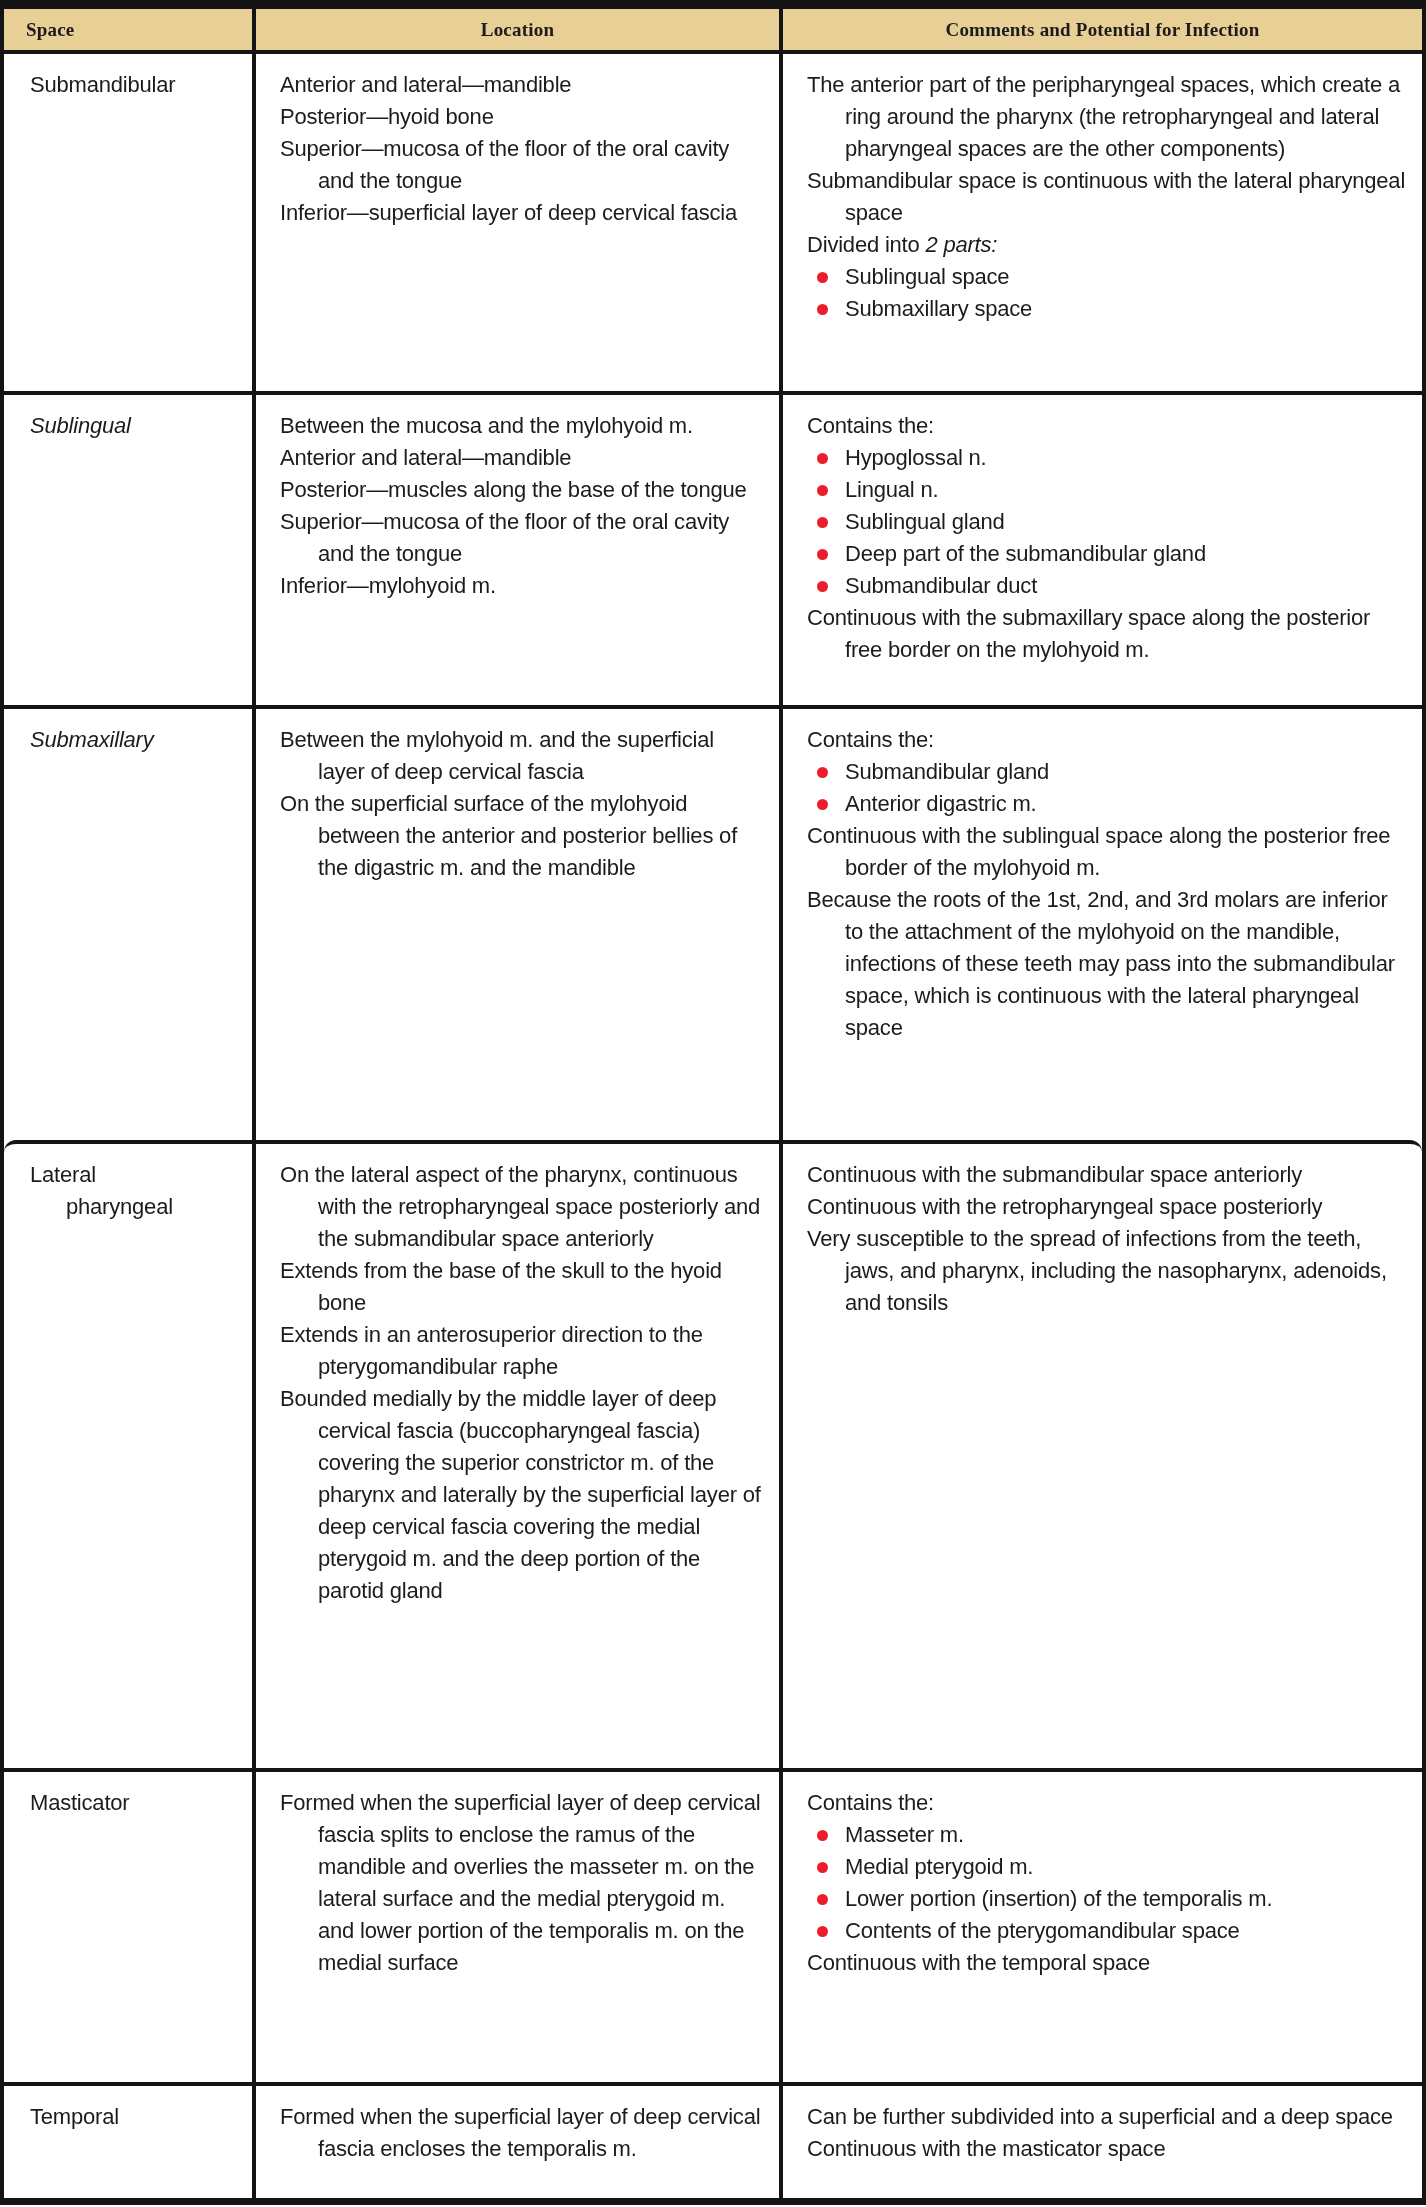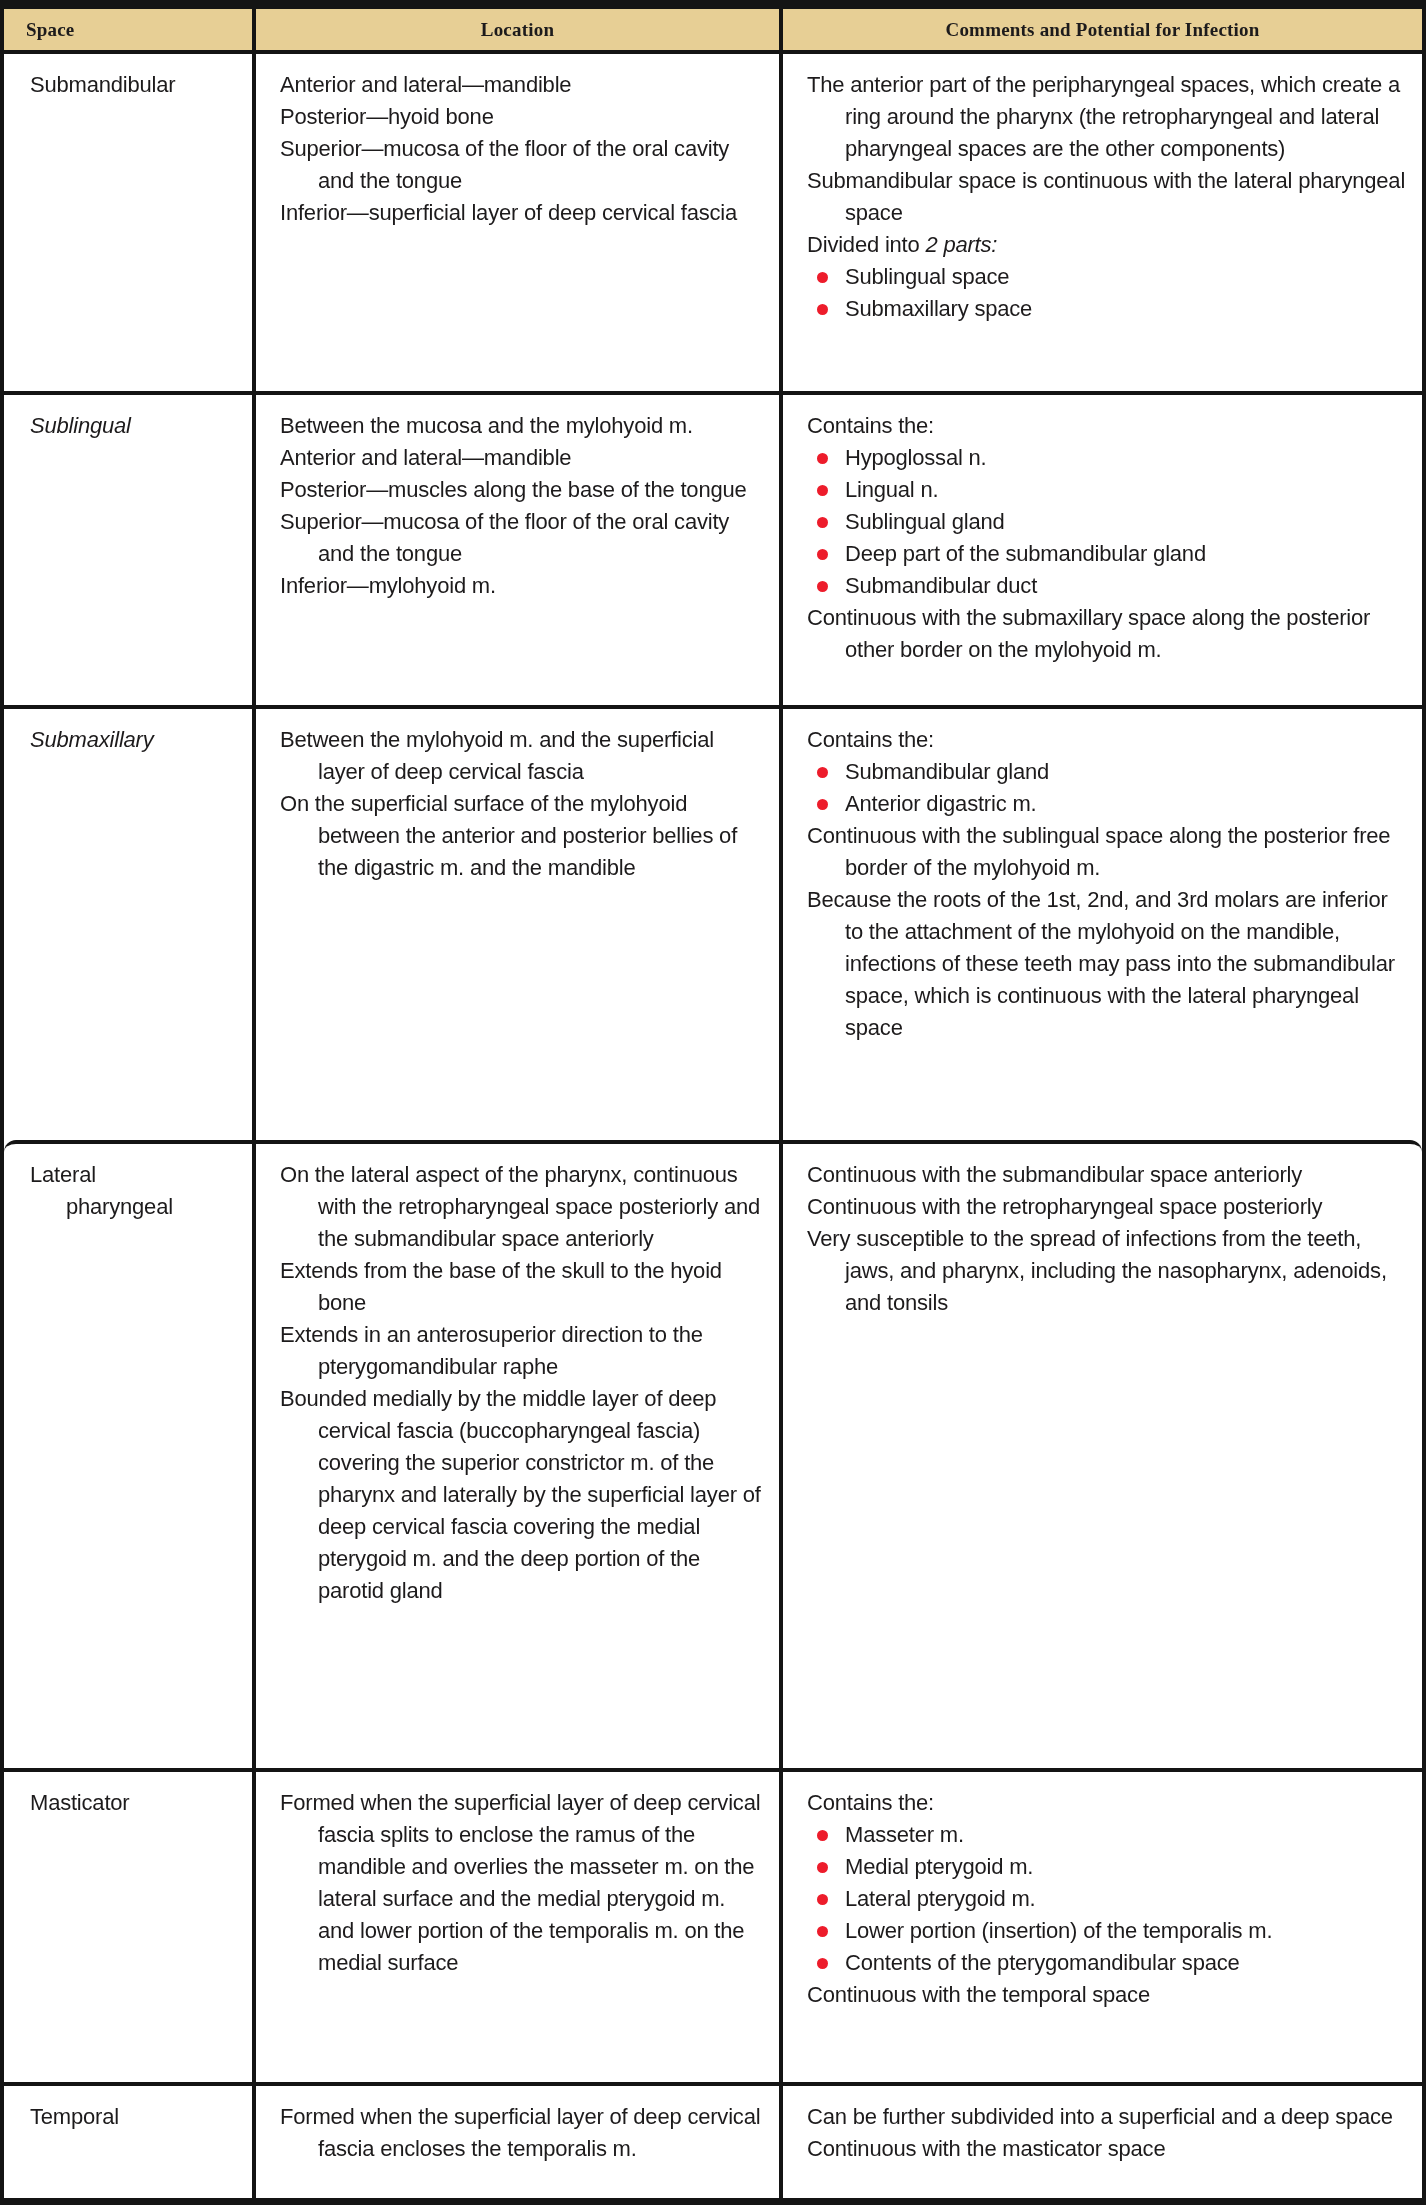"Continuous with the submaxillary space" div.para { text: other -> free }
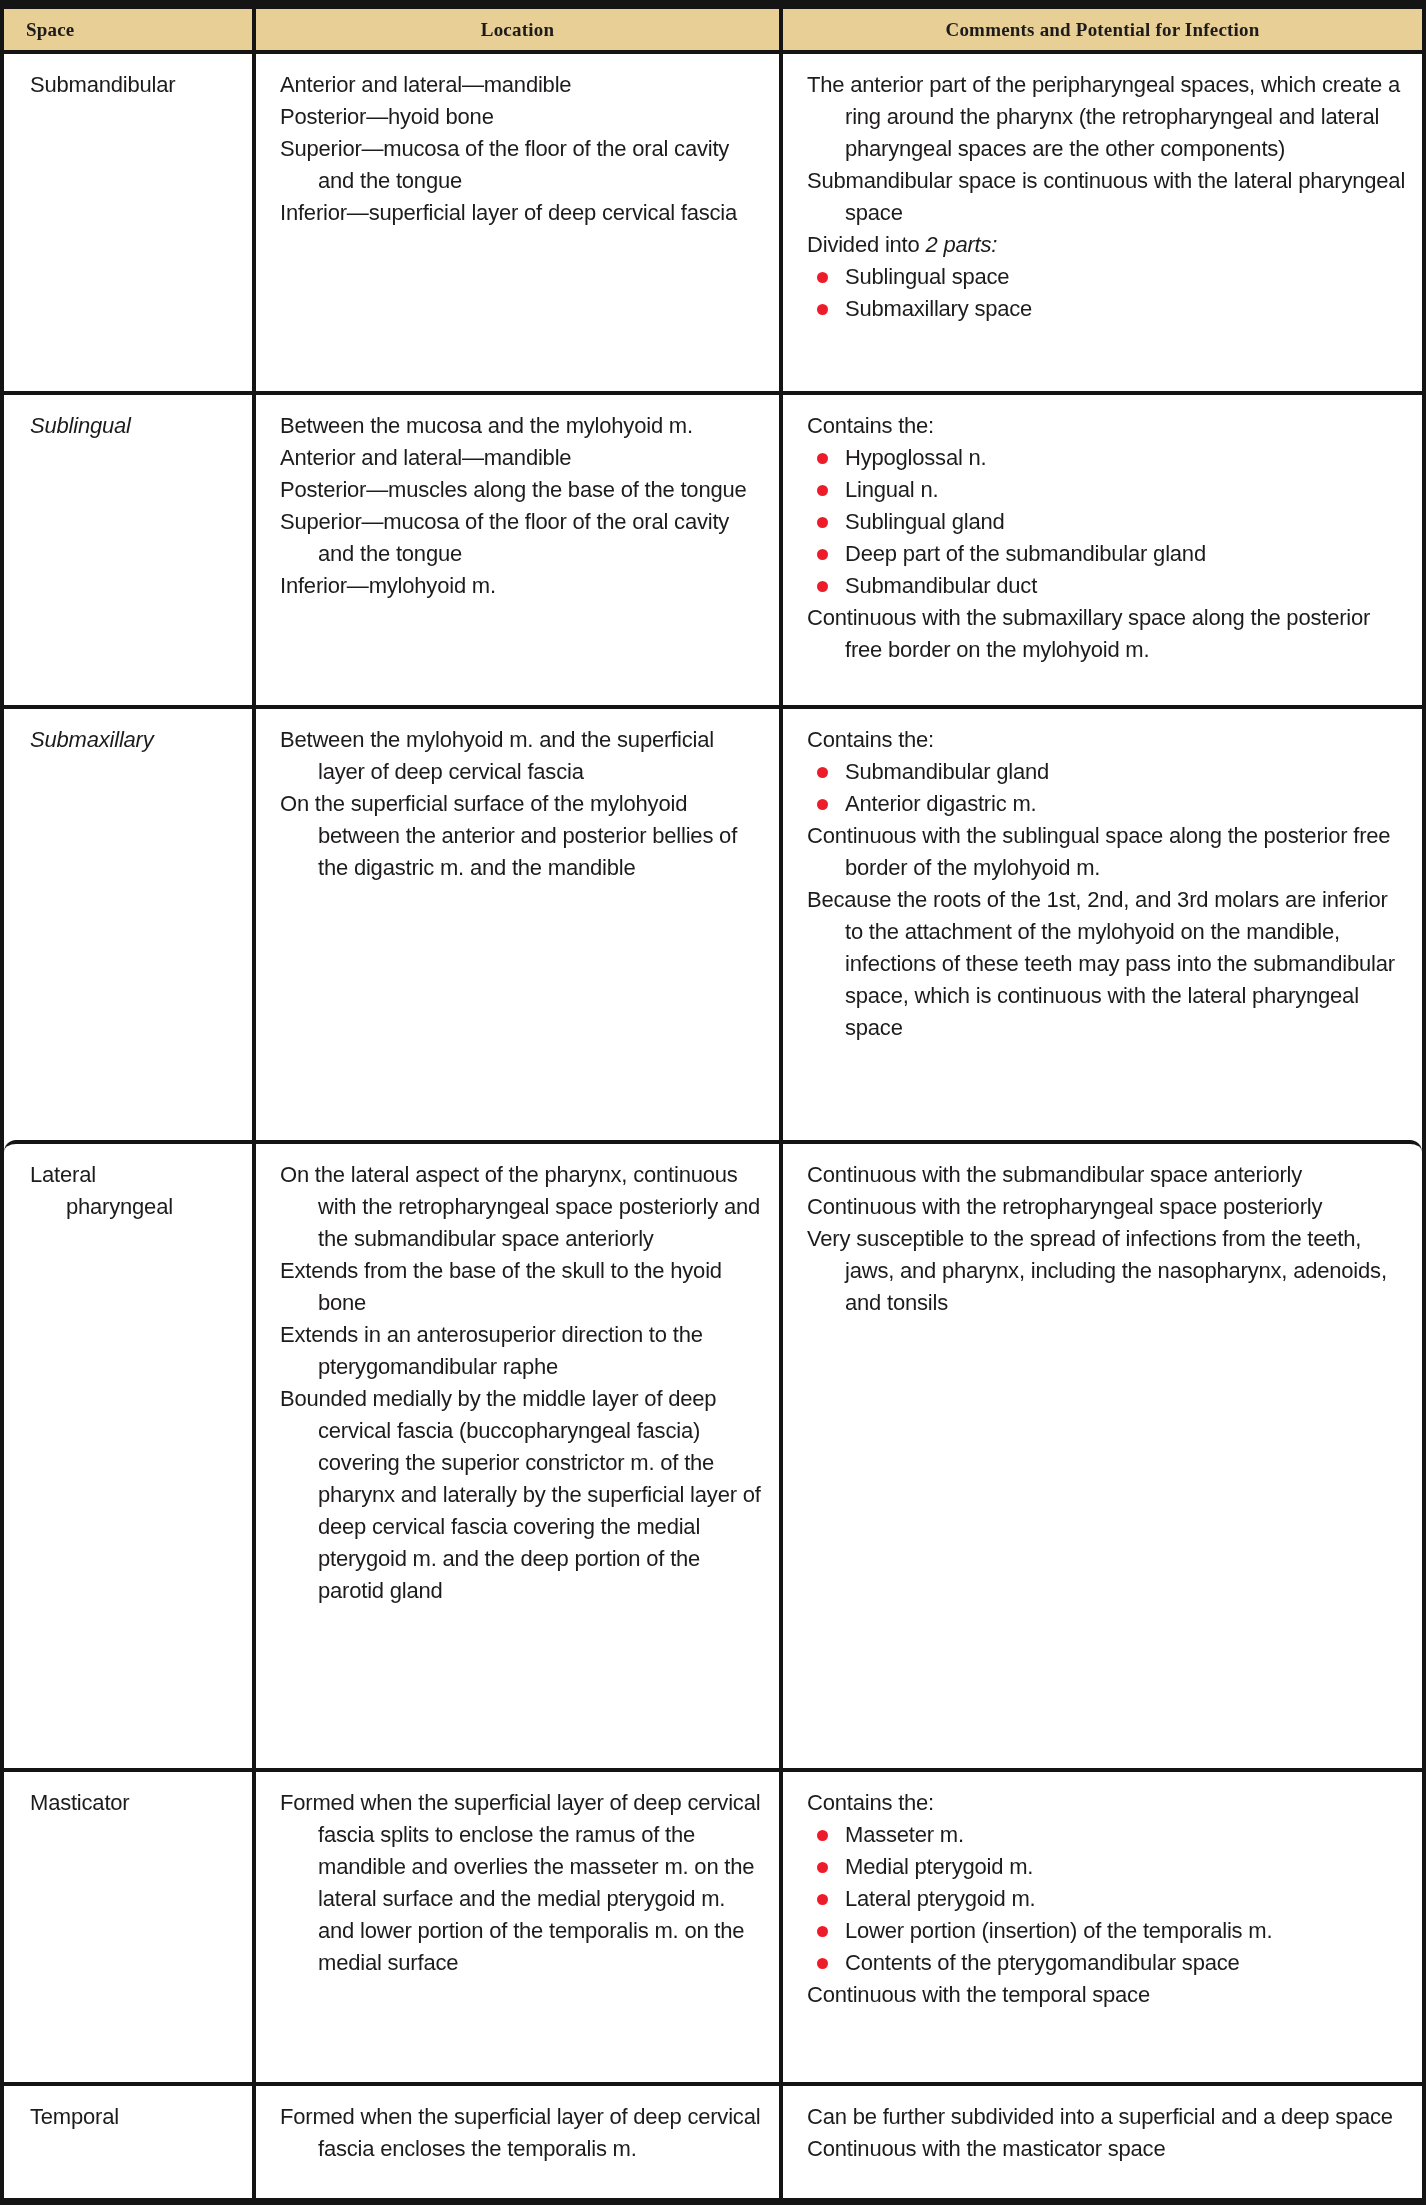"Lateral pterygoid m." div.bullet-item { html: <div><span></span><span>Lateral pterygoid m.</span></div> -> none }
